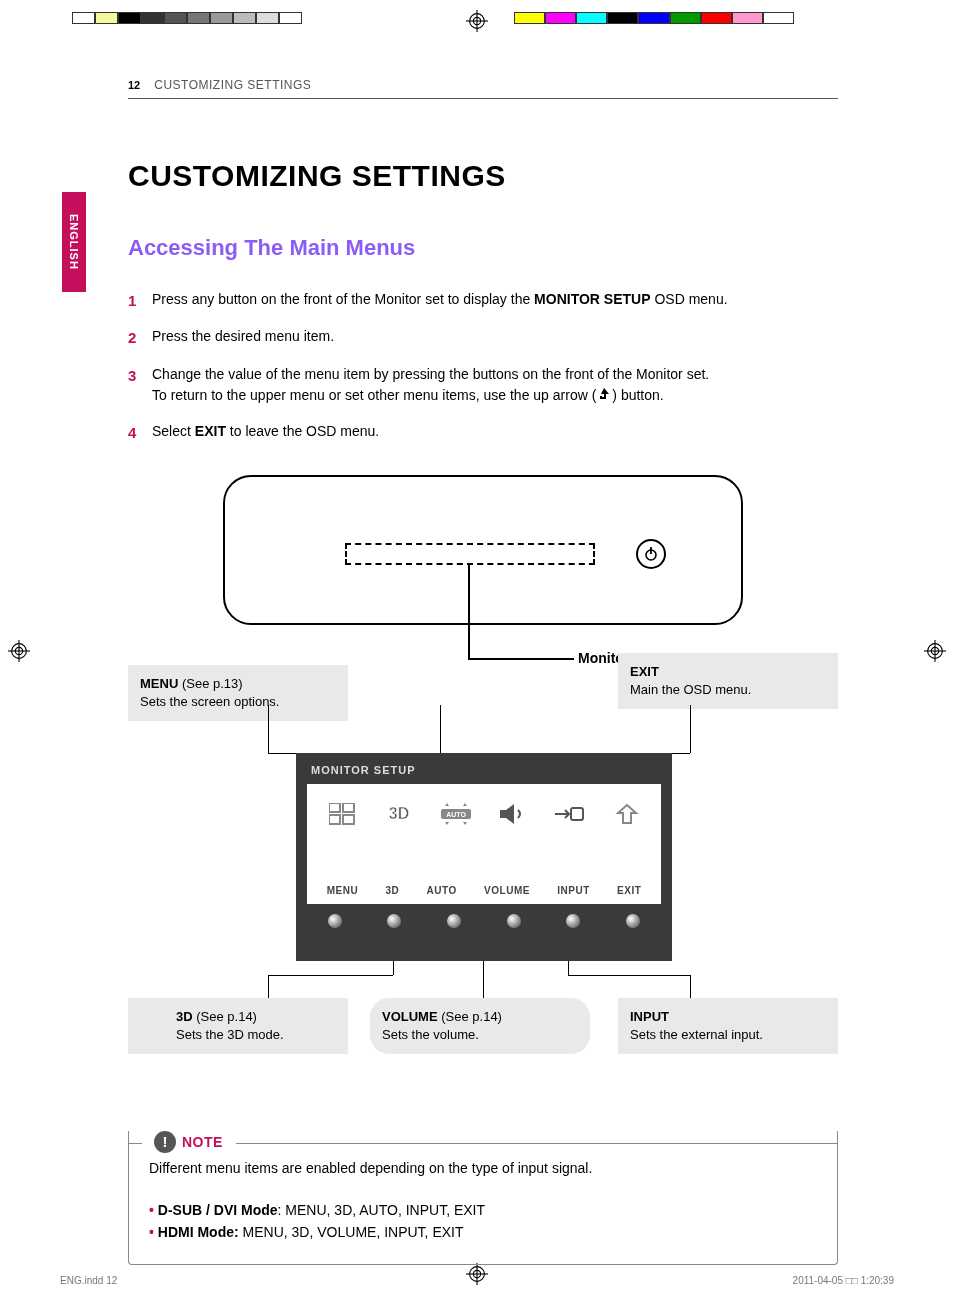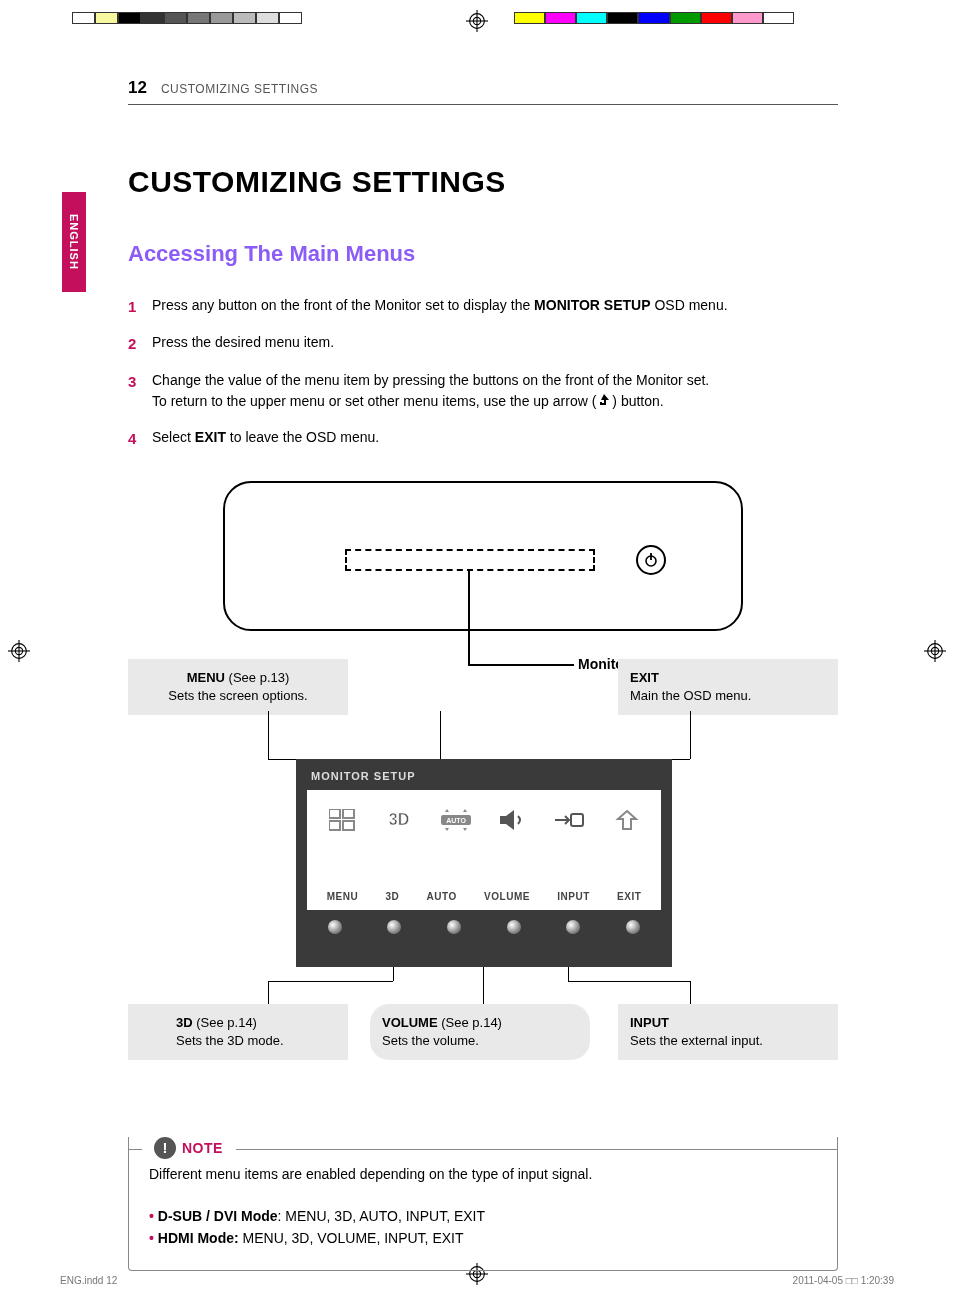"12" .running-head .pnum { font-size: 17px -> 11px }
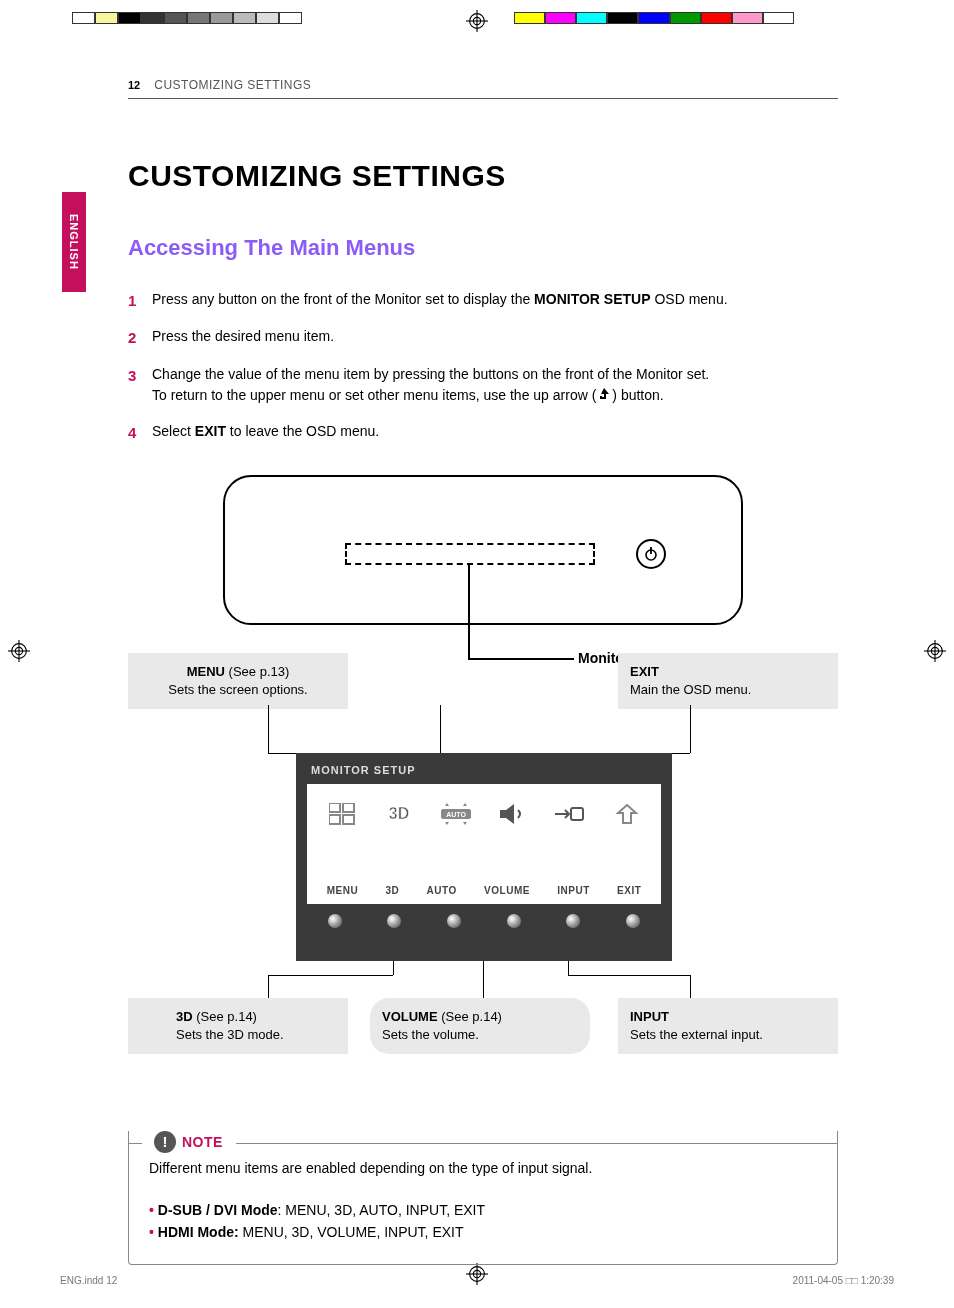"MENU (See p.13)" .ib-menu { text-align: center -> none; top: 0 -> 12px }
